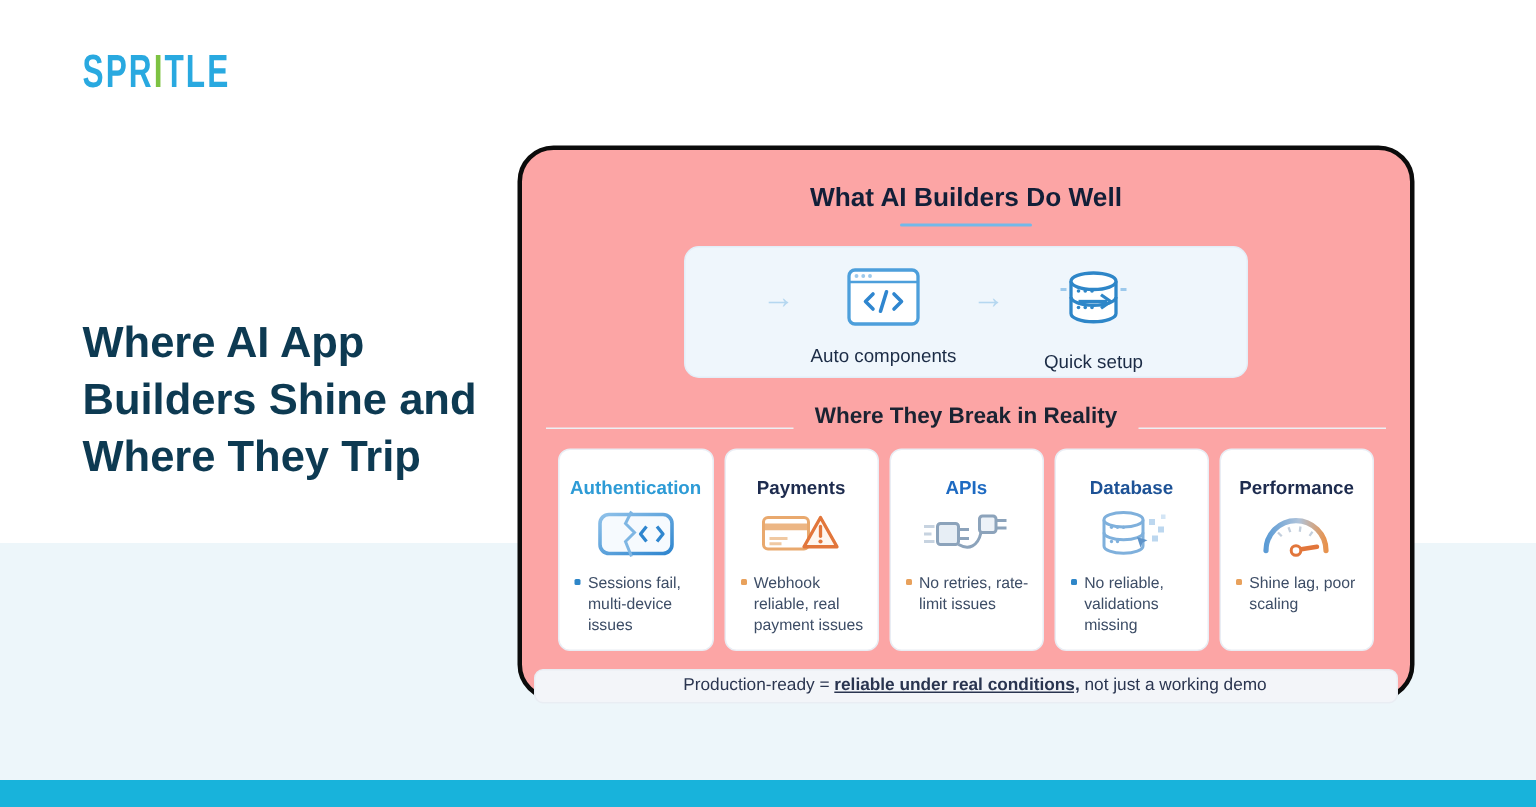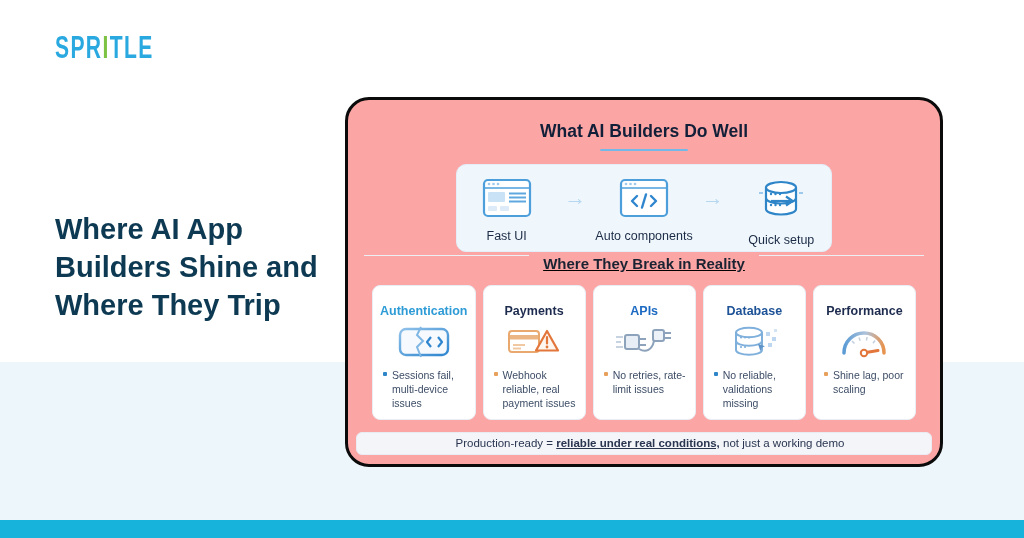"Fast UI" div.well-item { html: <div> <span> <svg> <rect></rect> <line></line> <circle></circle> <circle></circle> <circle></circle> <rect></rect> <line></line> <line></line> <line></line> <rect></rect> <rect></rect> </svg> </span> <div>Fast UI</div> </div> -> none }
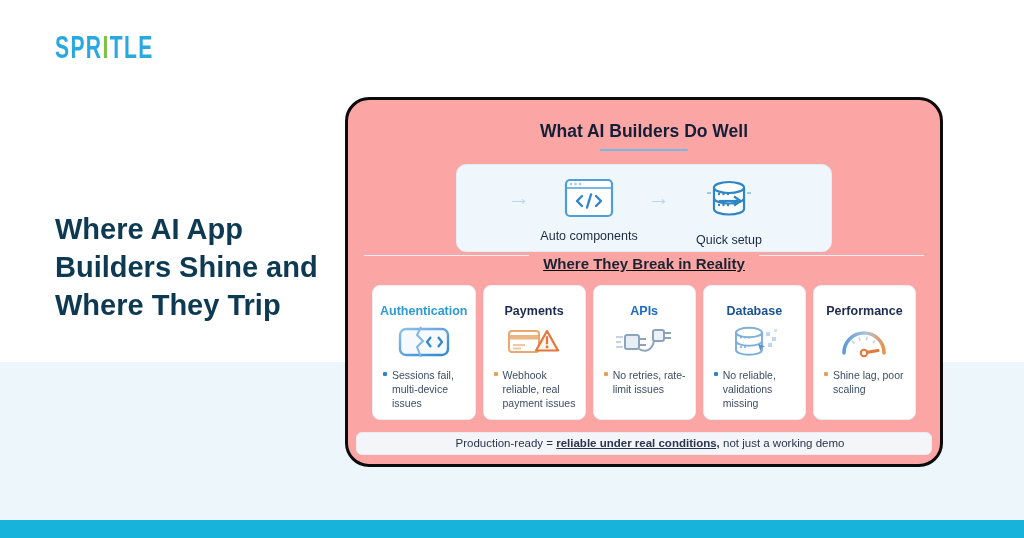"Where They Break in Reality" .break-header { align-items: flex-start -> flex-end; margin-top: 3px -> 17px; text-decoration: underline -> none }
